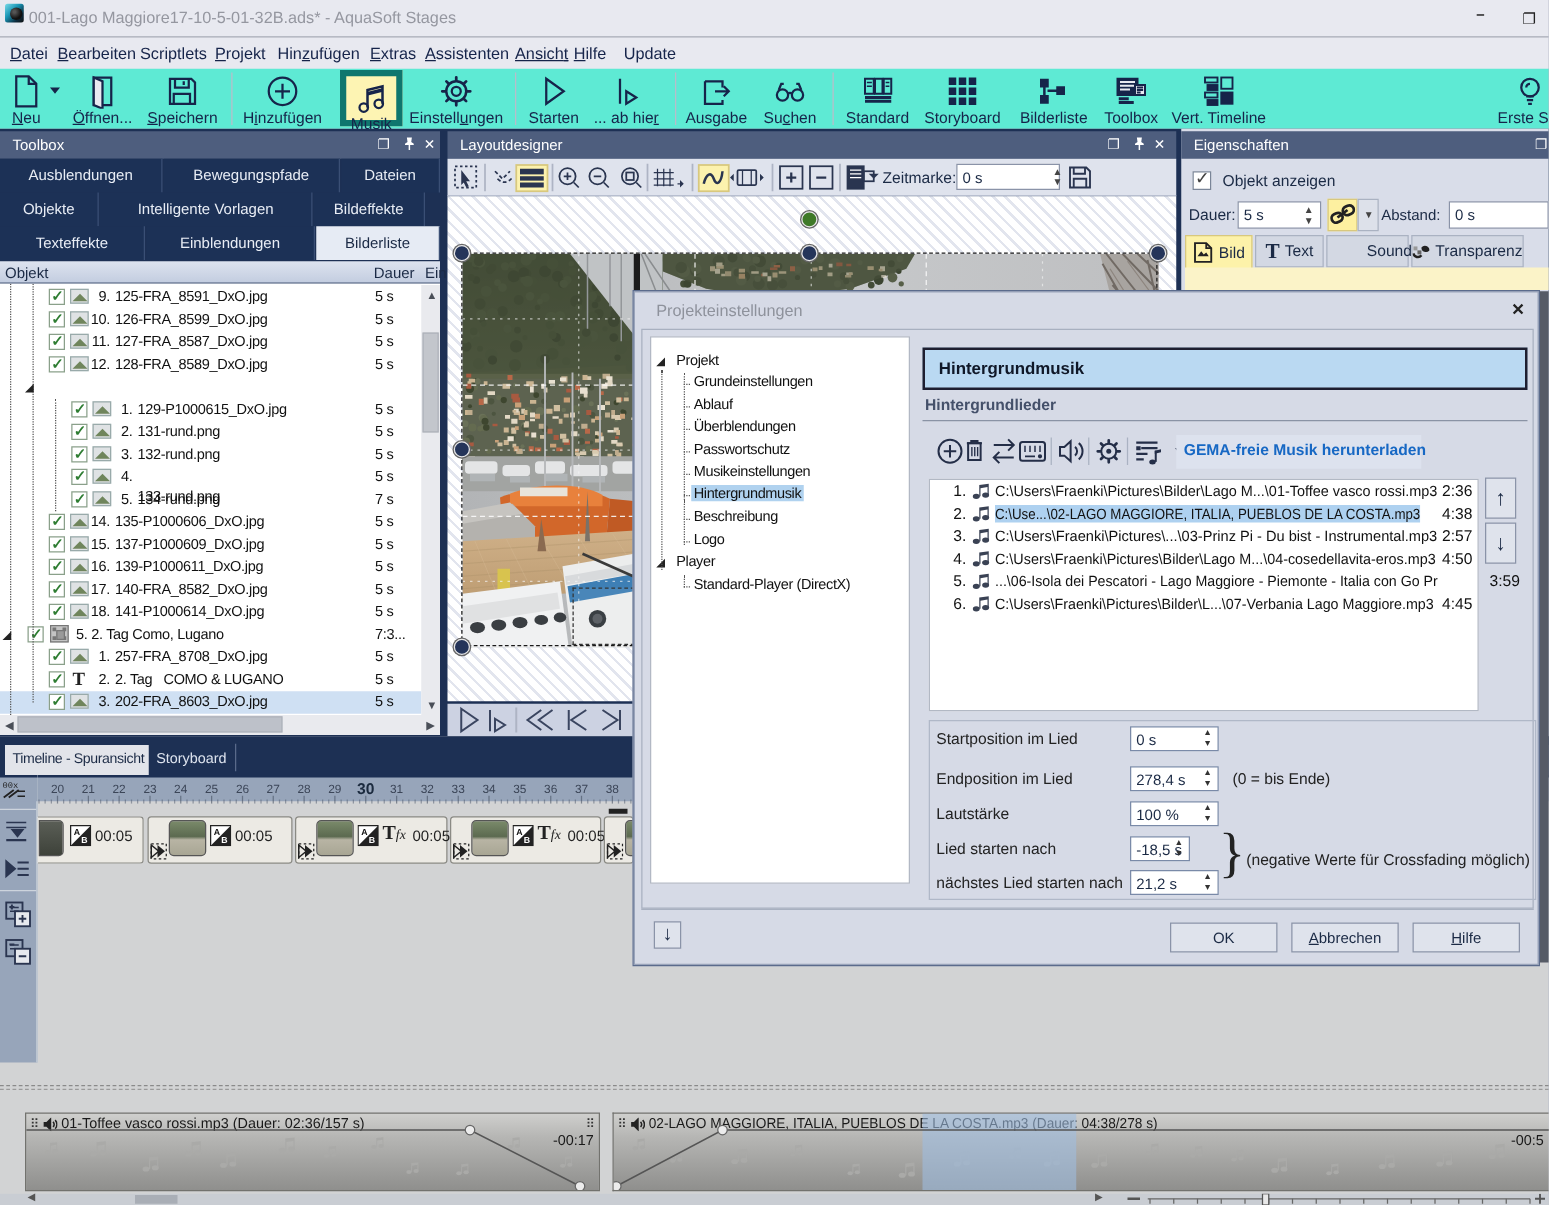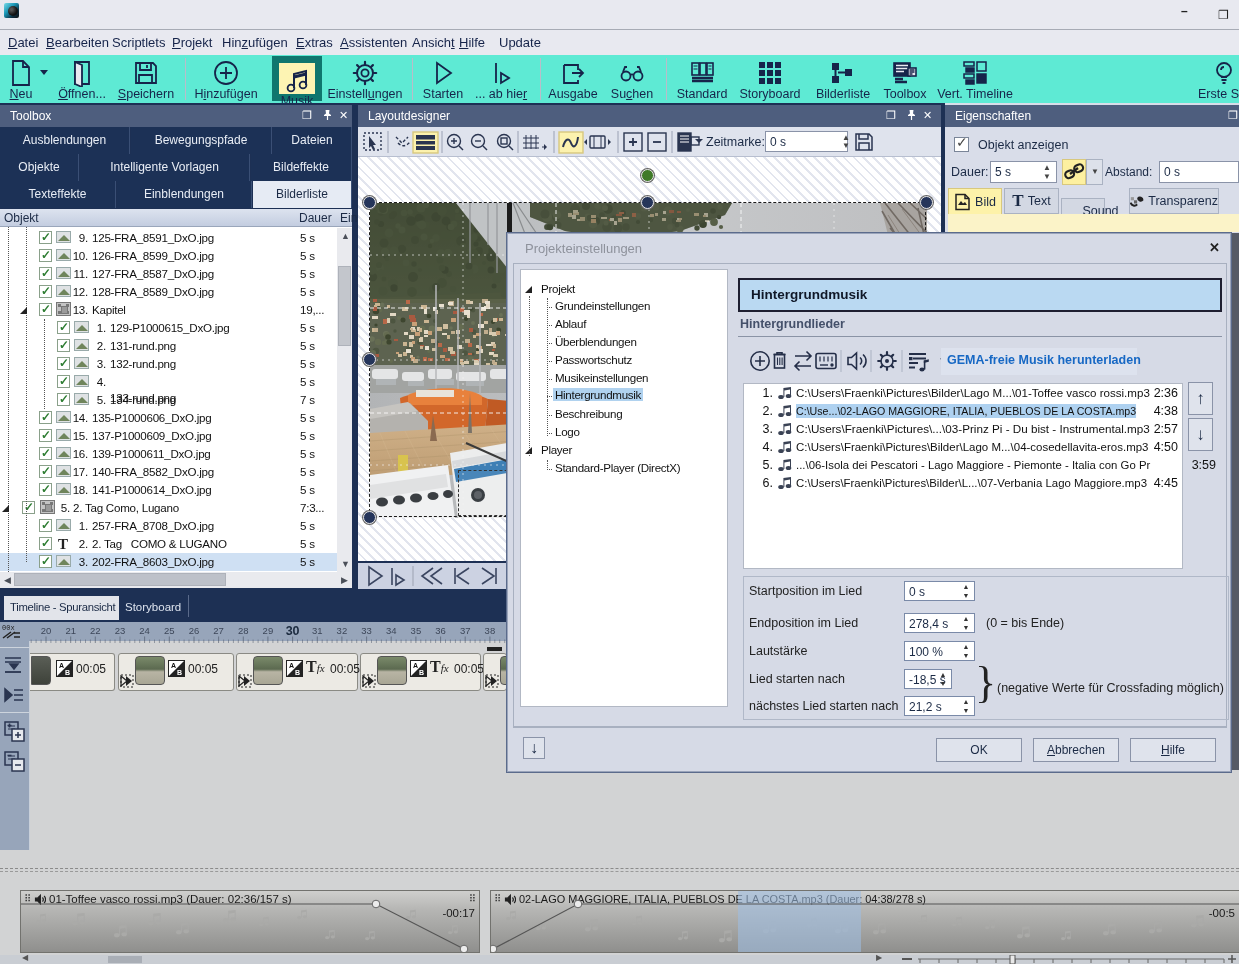"001-Lago Maggiore17-10-5-01-32B.ads* -" div.ttext { html: none -> <div>001-Lago Maggiore17-10-5-01-32B.ads* - AquaSoft Stages</div> }
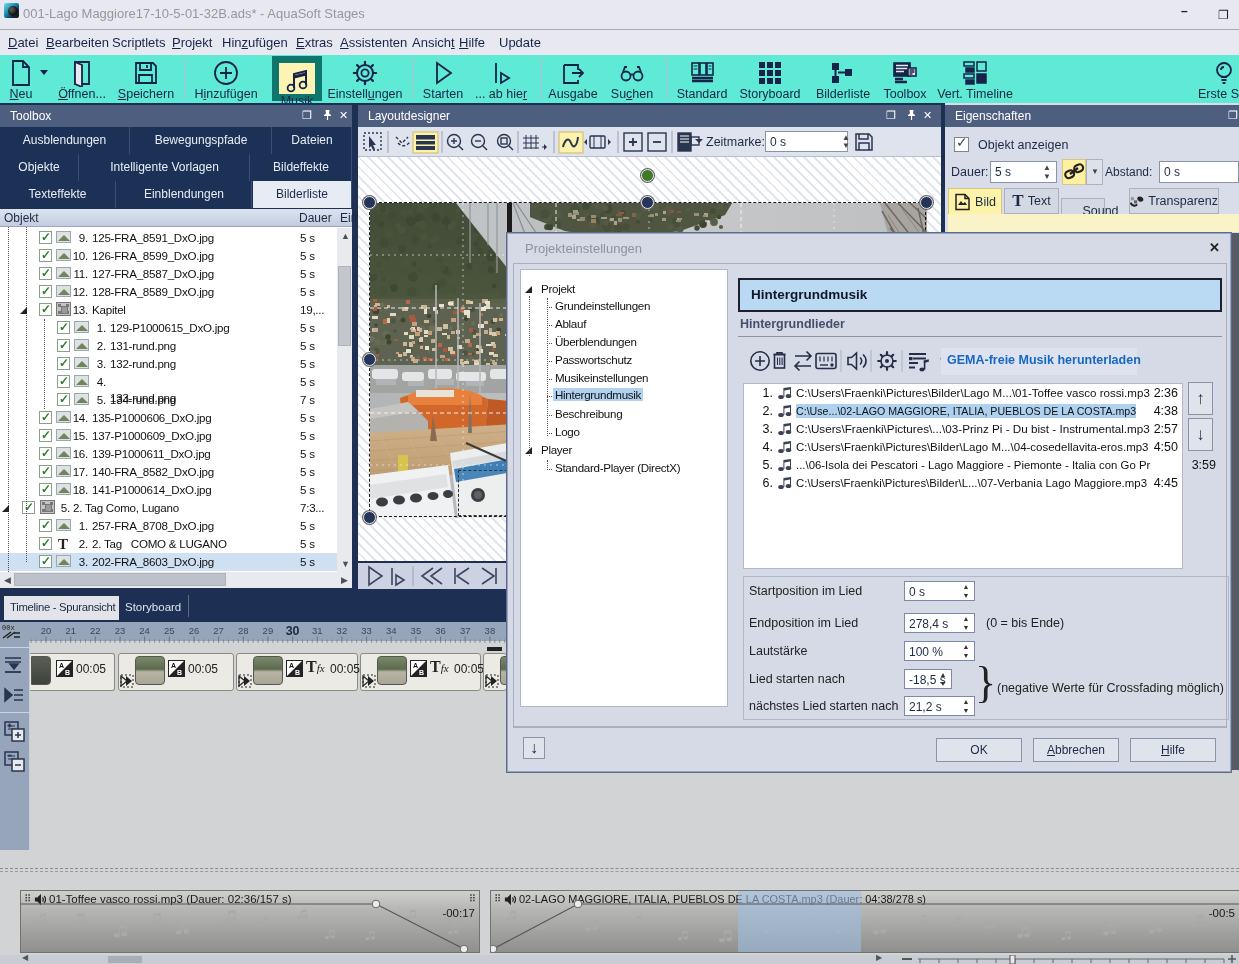"Ansicht" span { text-decoration: none -> underline }
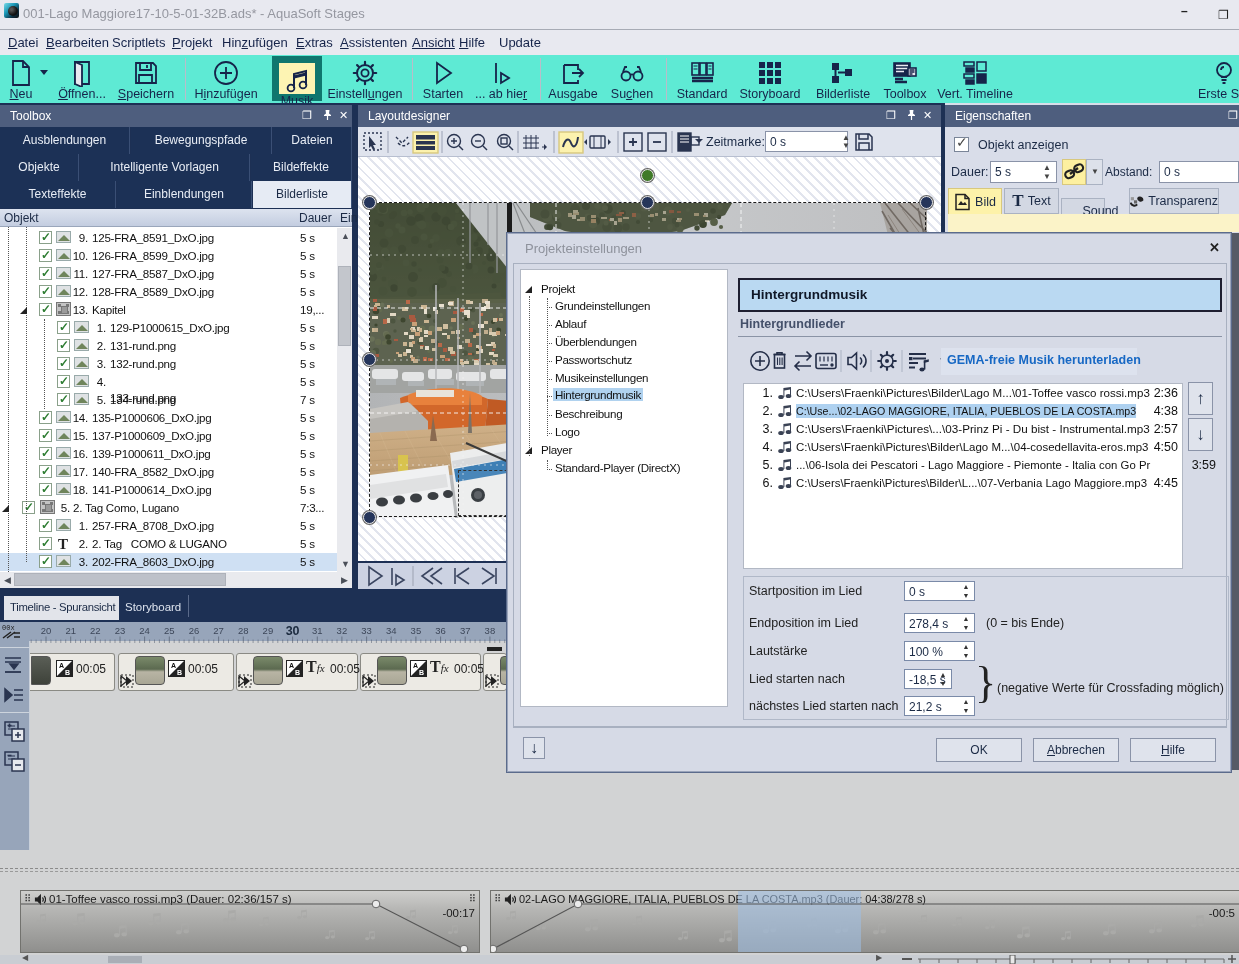"Musik" .tbtn.hl { border: 7px solid #0f766e -> 5px solid #0f766e }
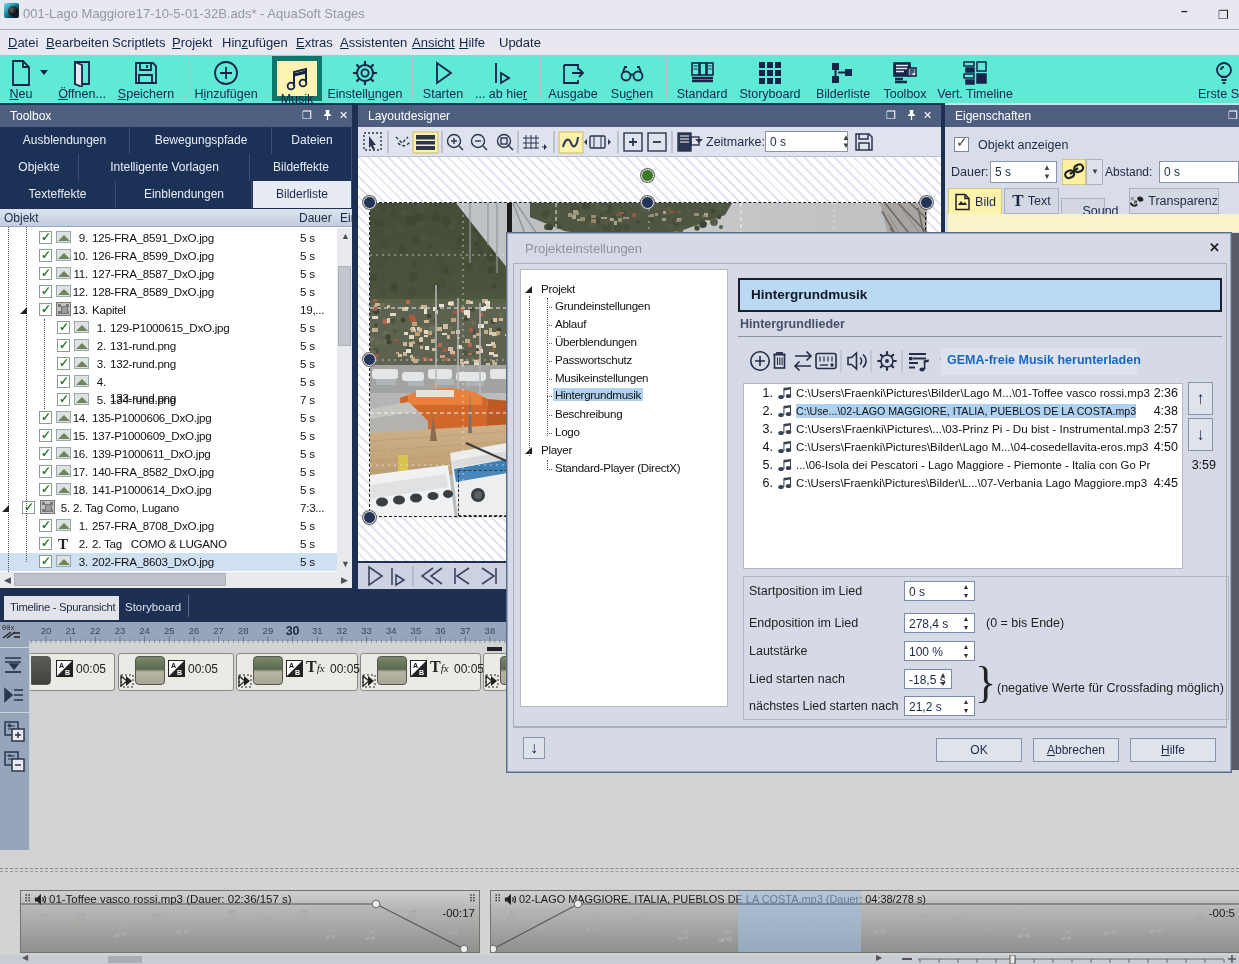"Bildeffekte" div.ttab { width: 101px -> 89px }
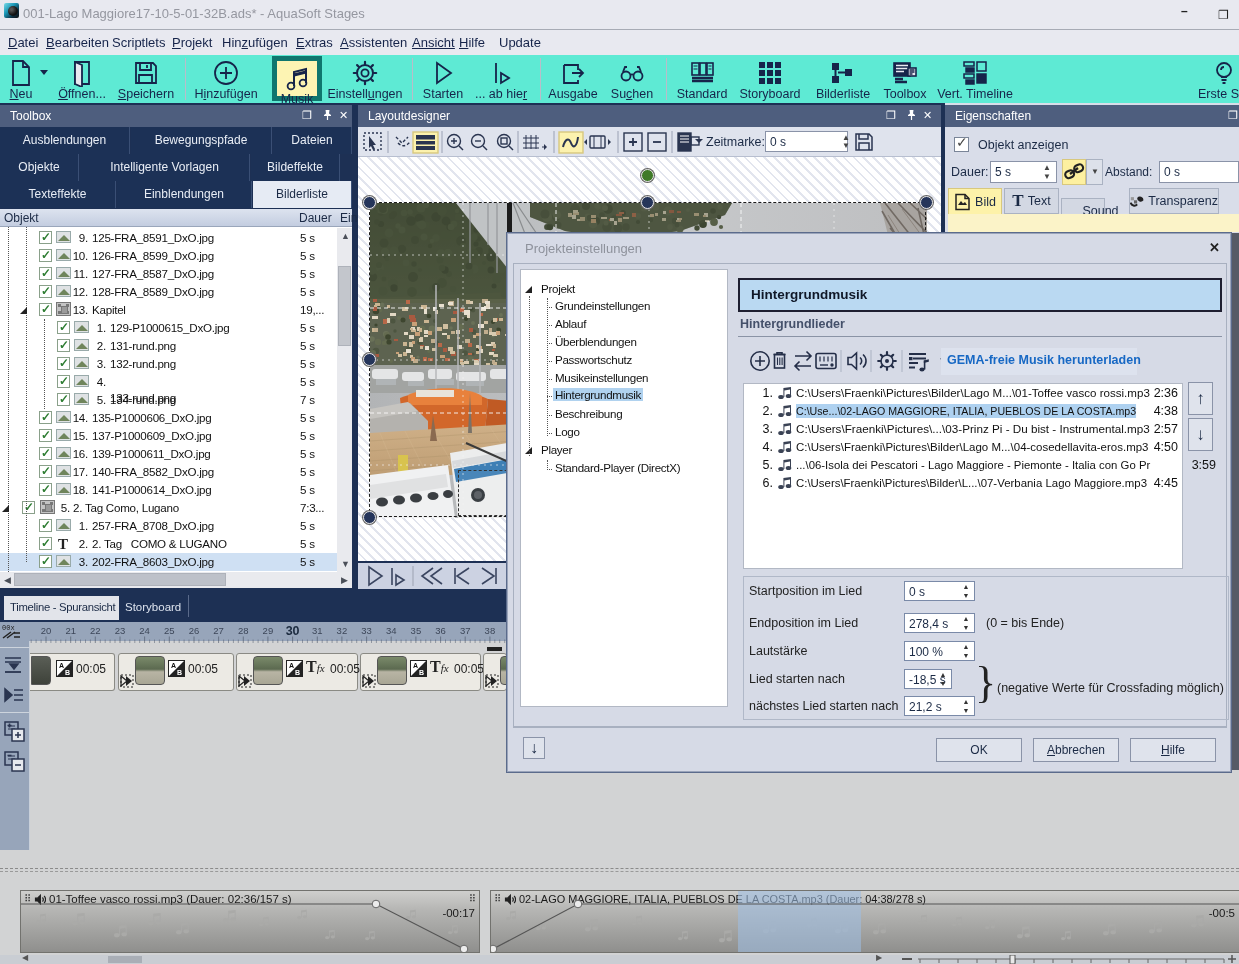"Sound" div.ptab { top: 95px -> 85px; width: 44px -> 66px }
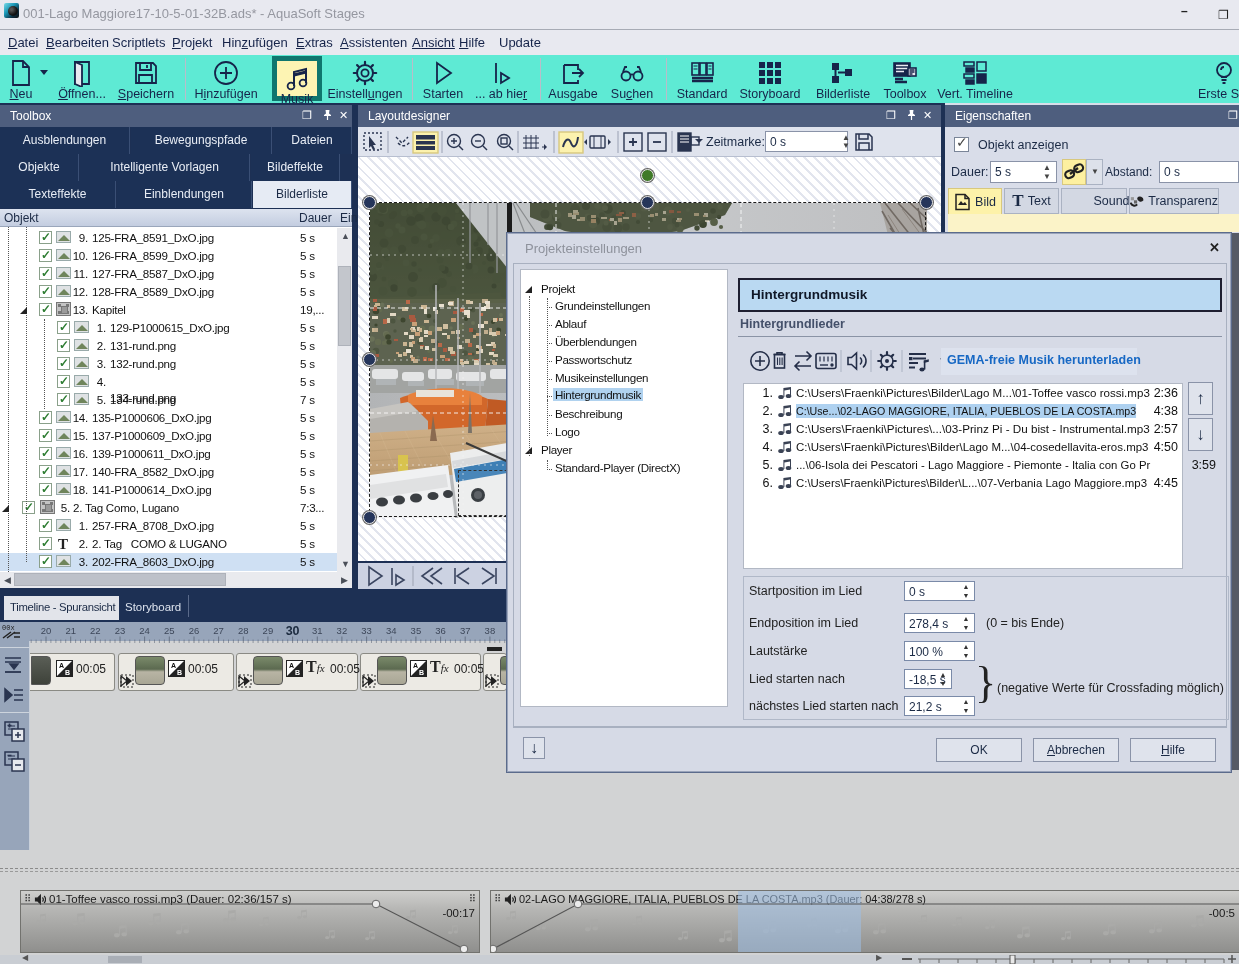"13." div.trow { html: <div> <span></span> <span></span> <span>13.</span> <span>Kapitel</span> <span>19,...</span> </div> -> none }
